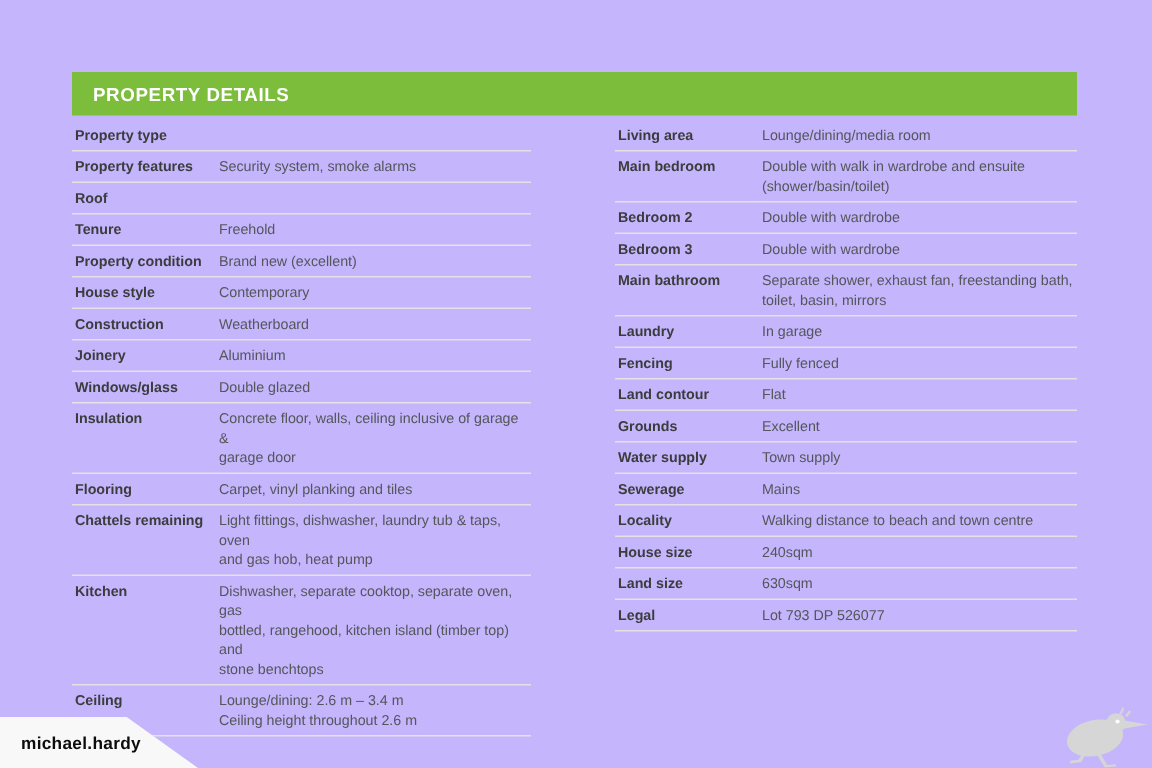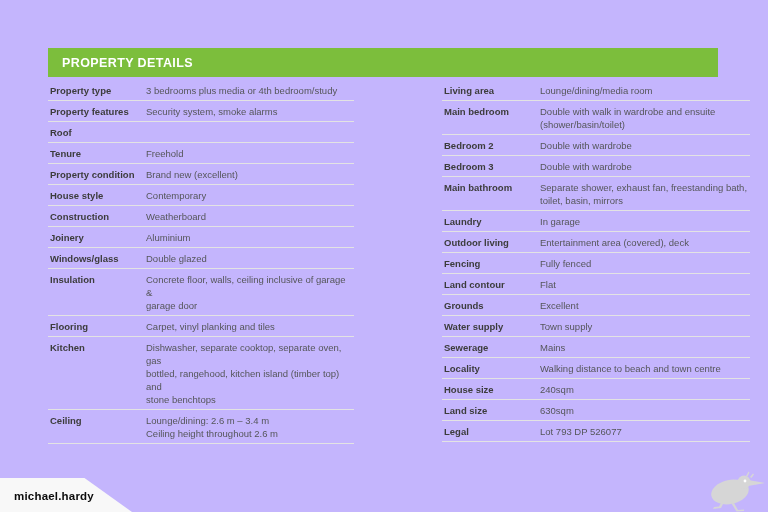"3 bedrooms plus media or" div.val { html: <div>3 bedrooms plus media or 4th bedroom/study</div> -> none }
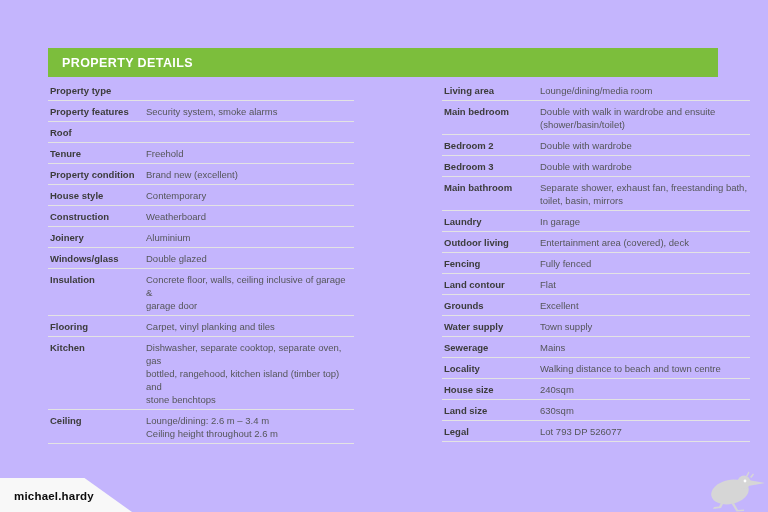"Living area" .col-right { margin-left: 32px -> none }
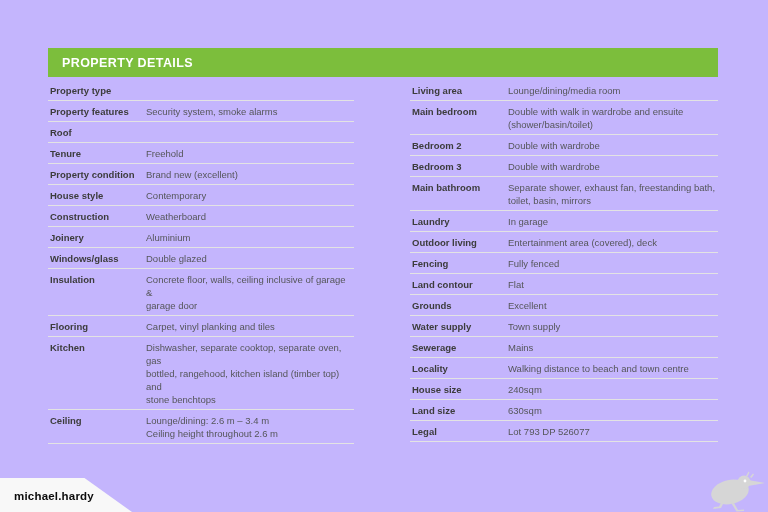"Outdoor living" div.row { html: <div> <div>Outdoor living</div> <div>Entertainment area (covered), deck</div> </div> -> none }
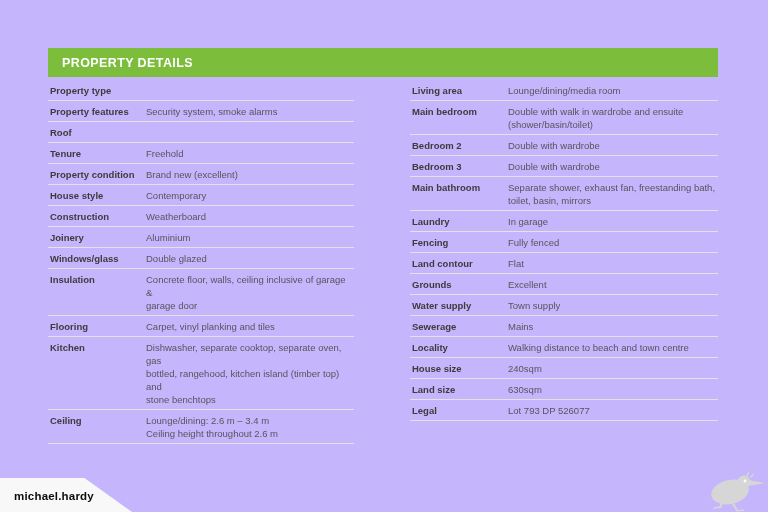"Chattels remaining" div.row { html: none -> <div> <div>Chattels remaining</div> <div>Light fittings, dishwasher, laundry tub &amp; taps, oven and gas hob, heat pump</div> </div> }
